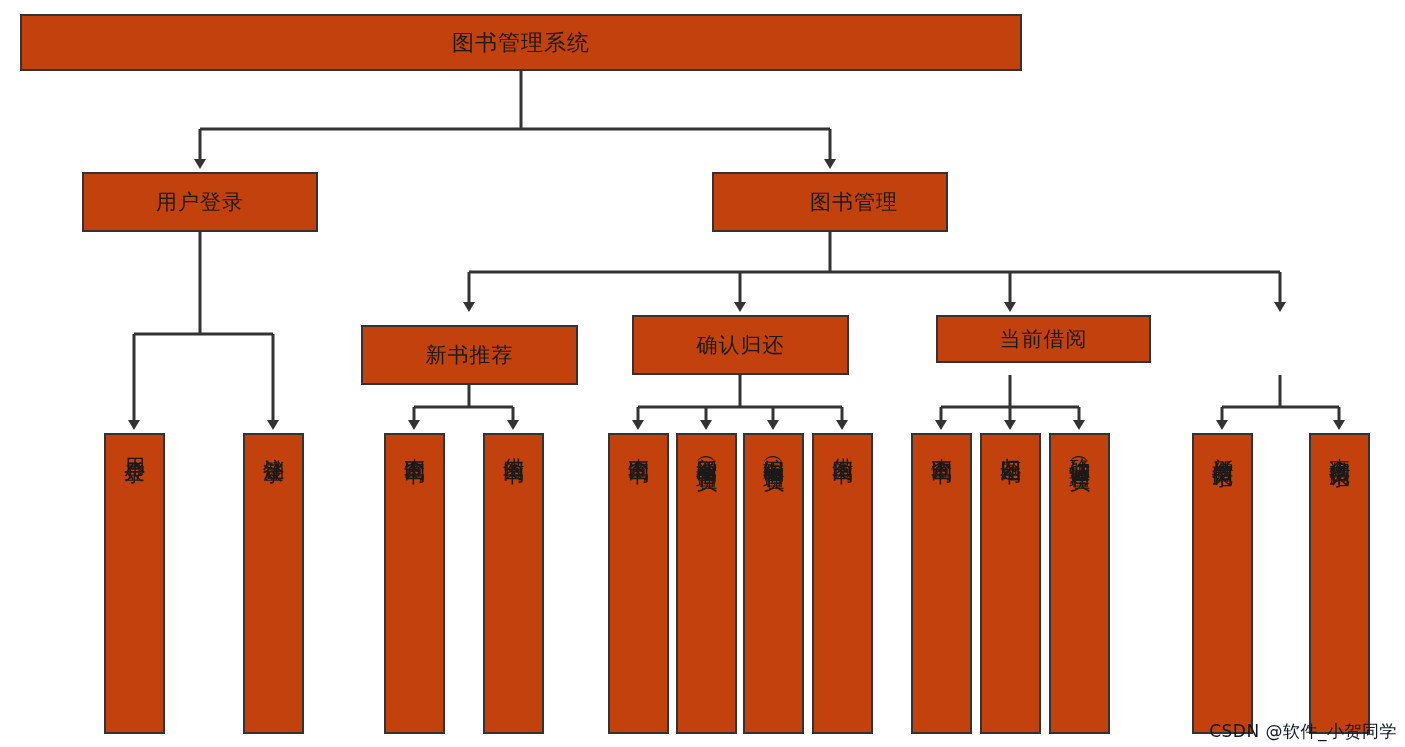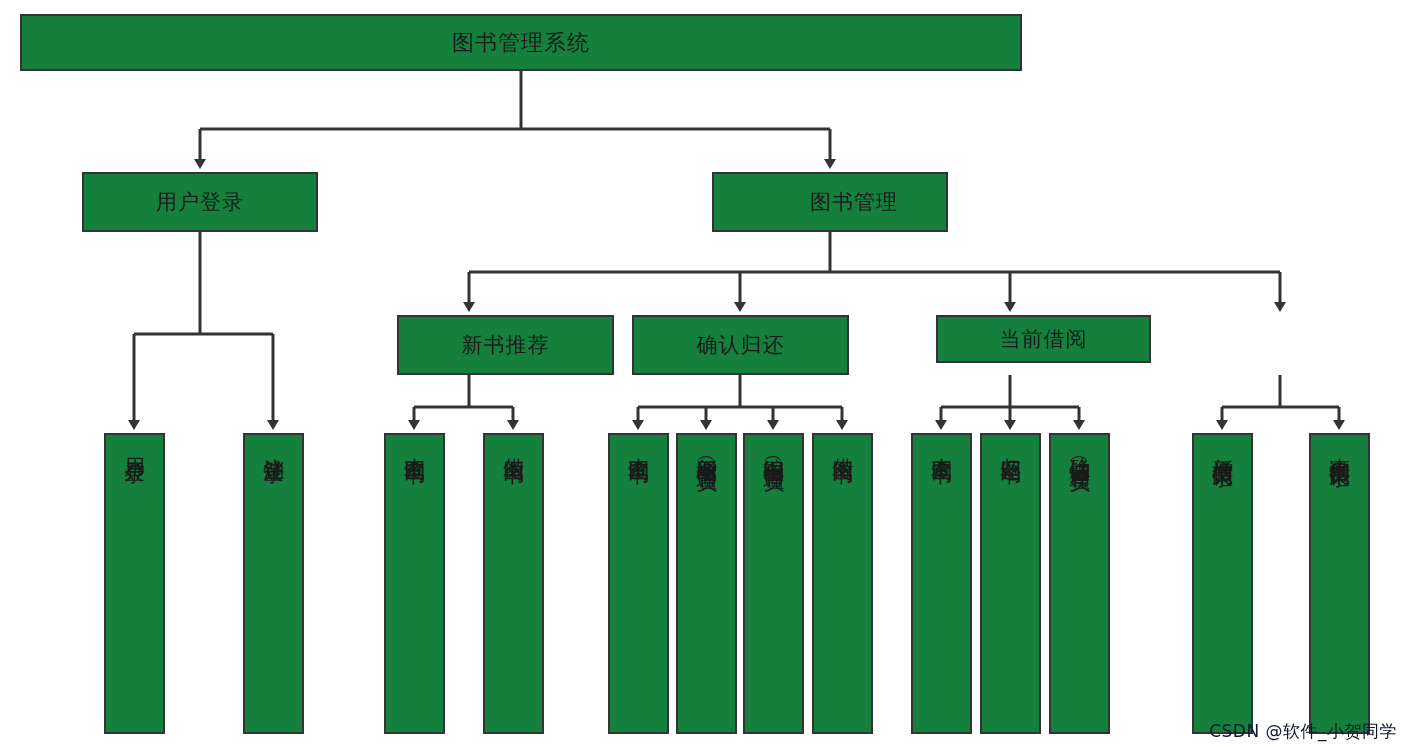"图书管理系统" .node { background: #15803d -> #c2410c }
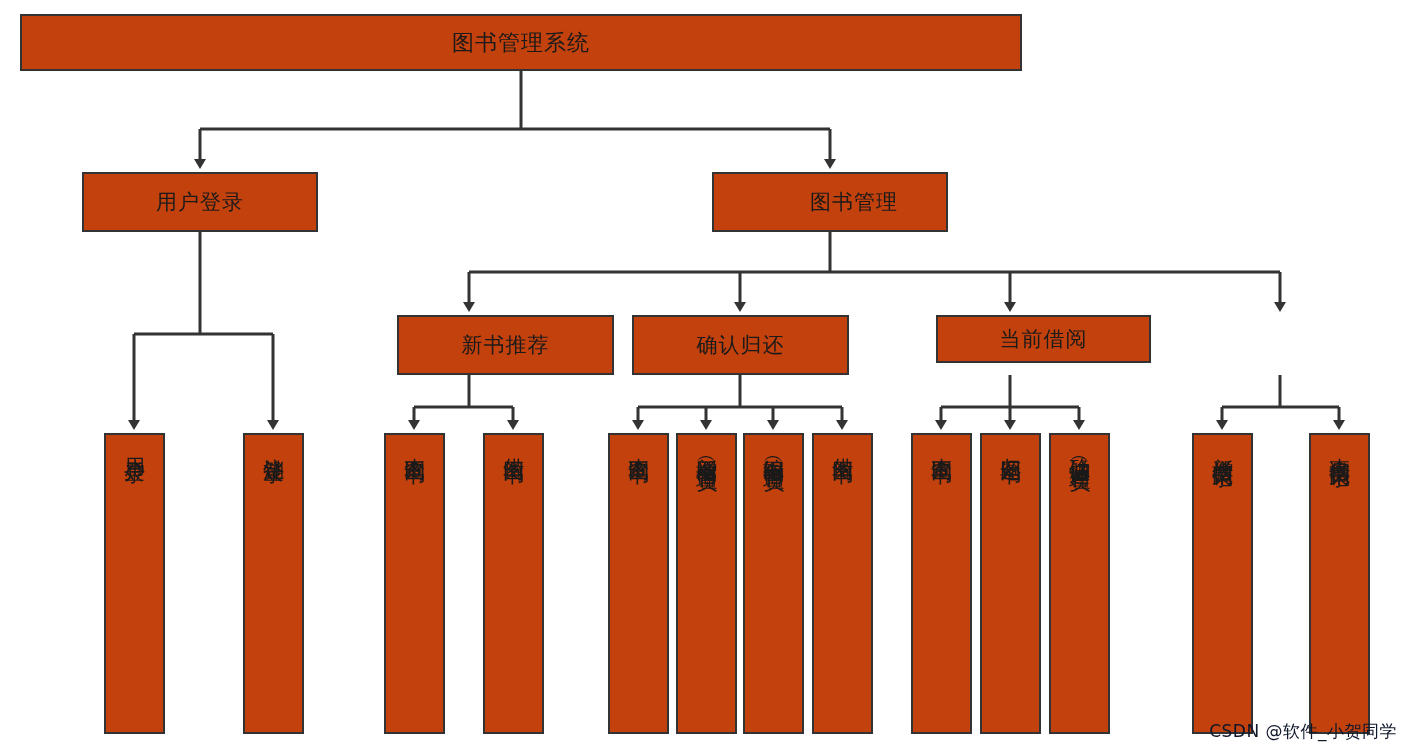"新书推荐" div.node { margin-left: 36px -> none; top: 315px -> 325px }
